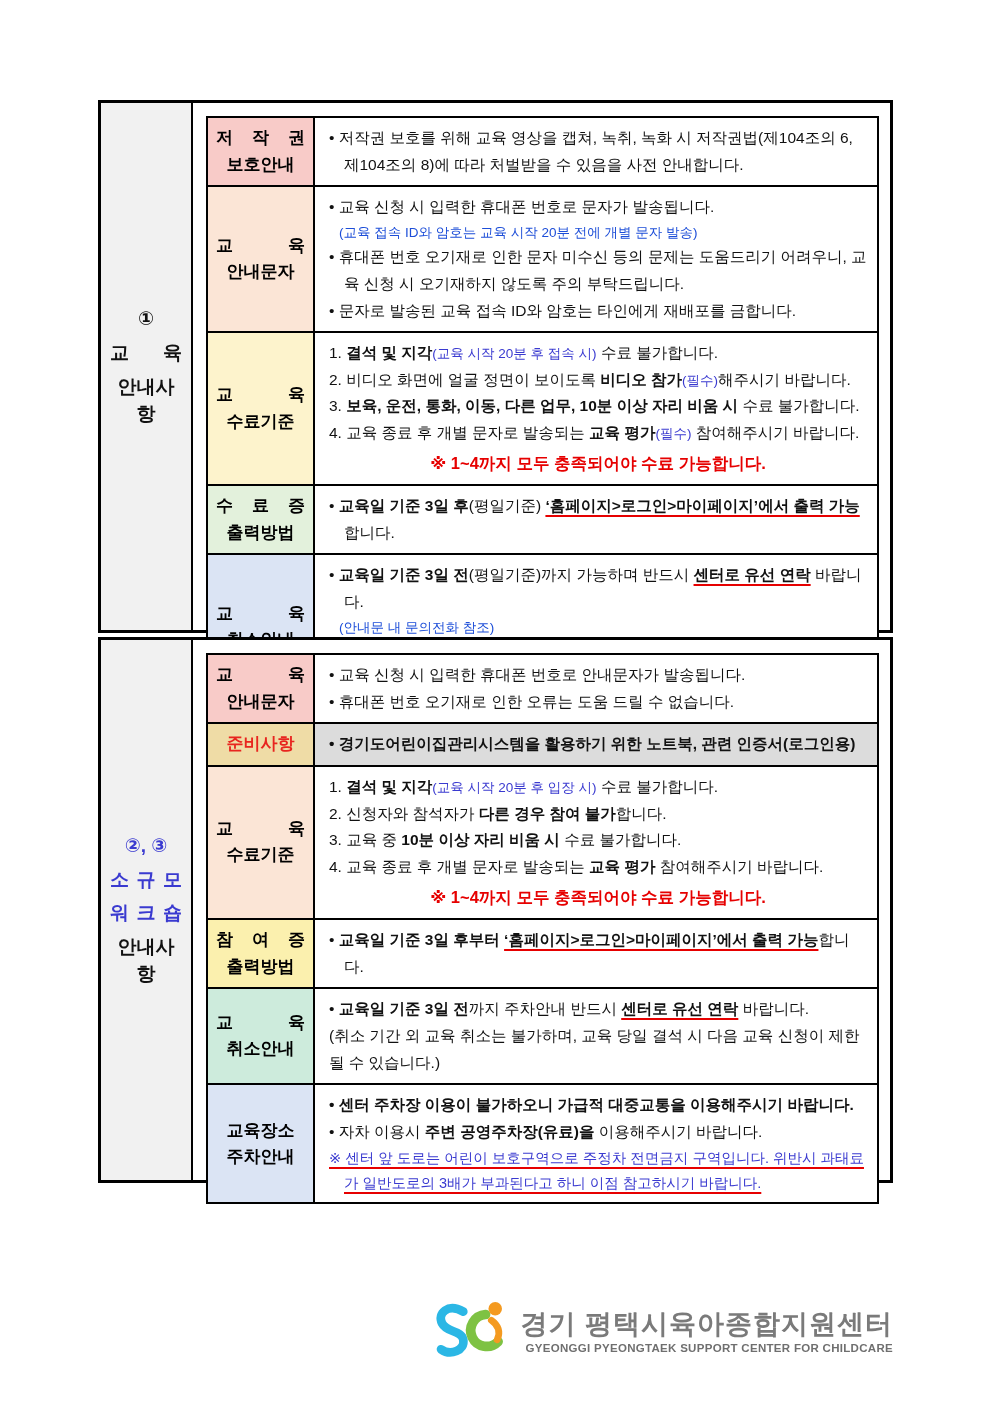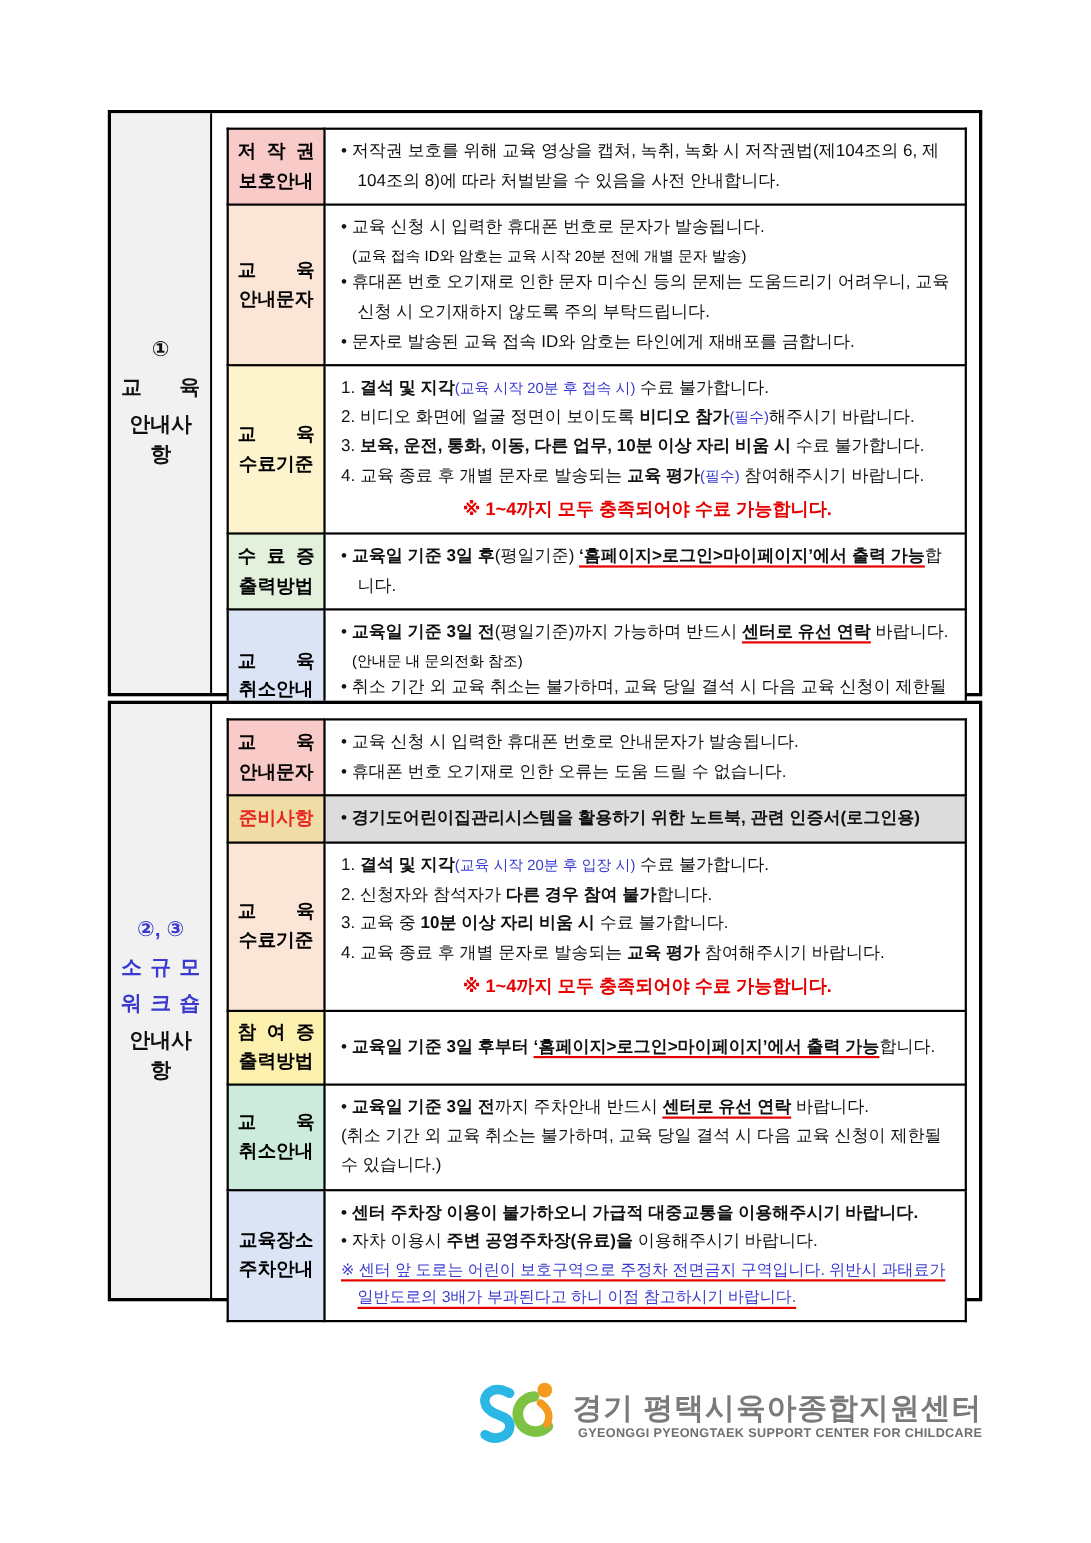"저 작 권" td.hd { width: 88px -> 107px }
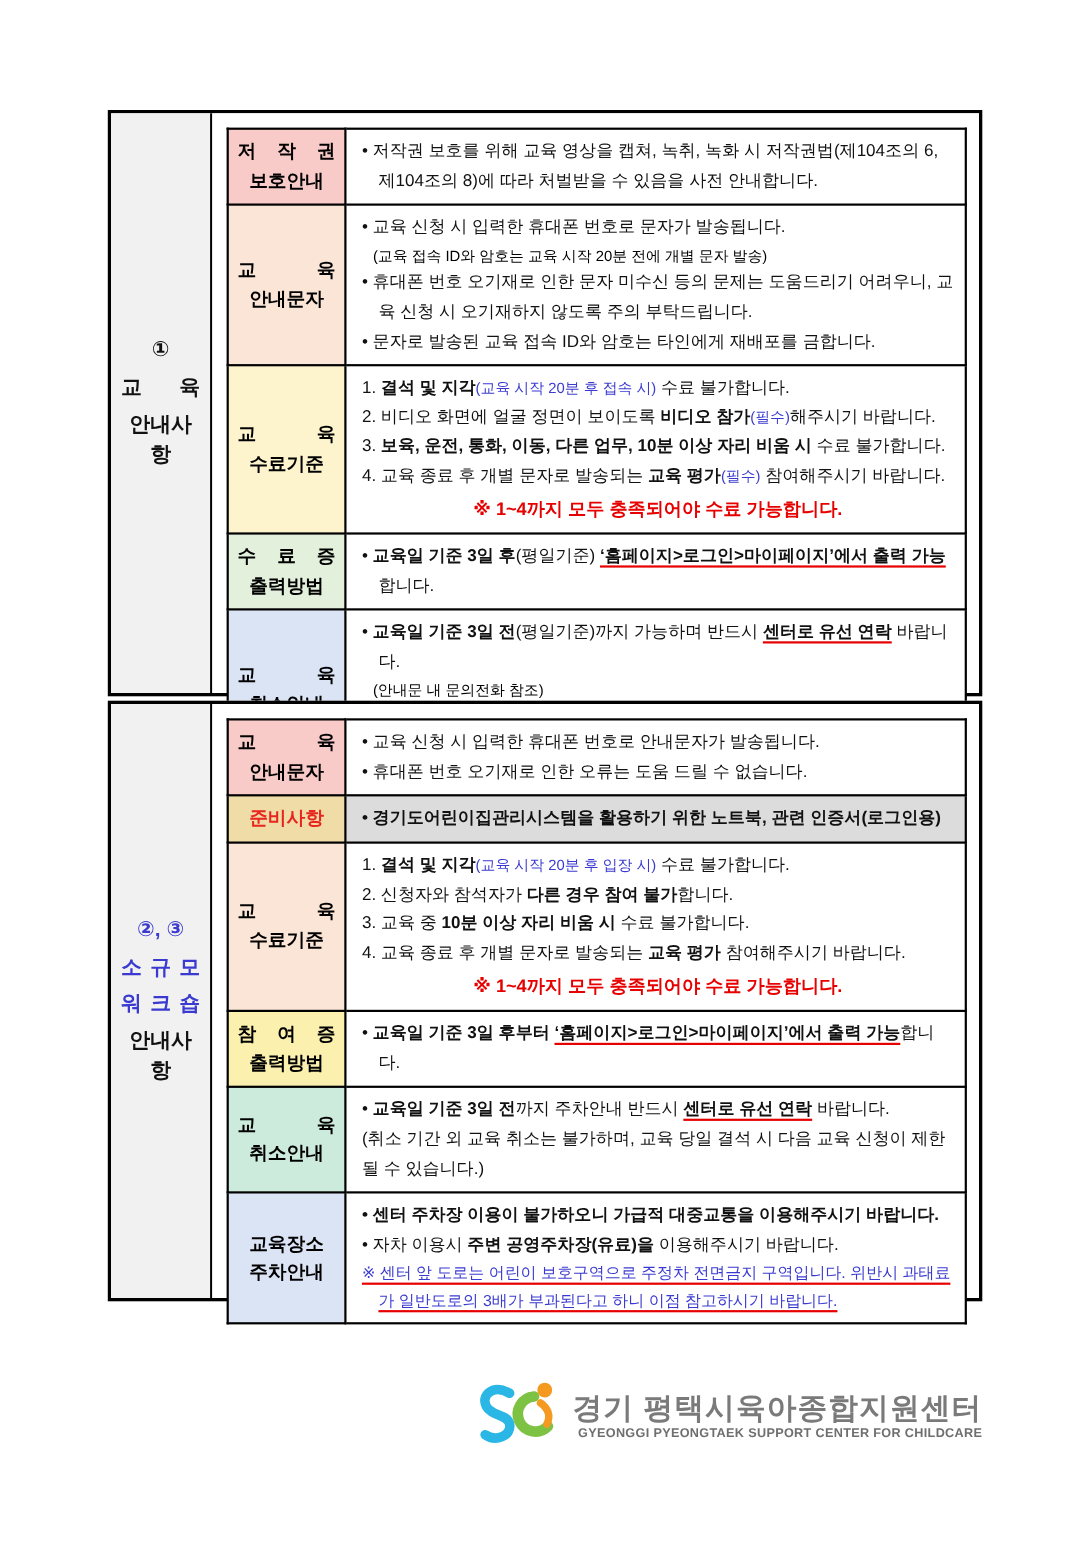"(교육 접속 ID와 암호는 교육" .subnote { color: #000000 -> #1d4ed8 }
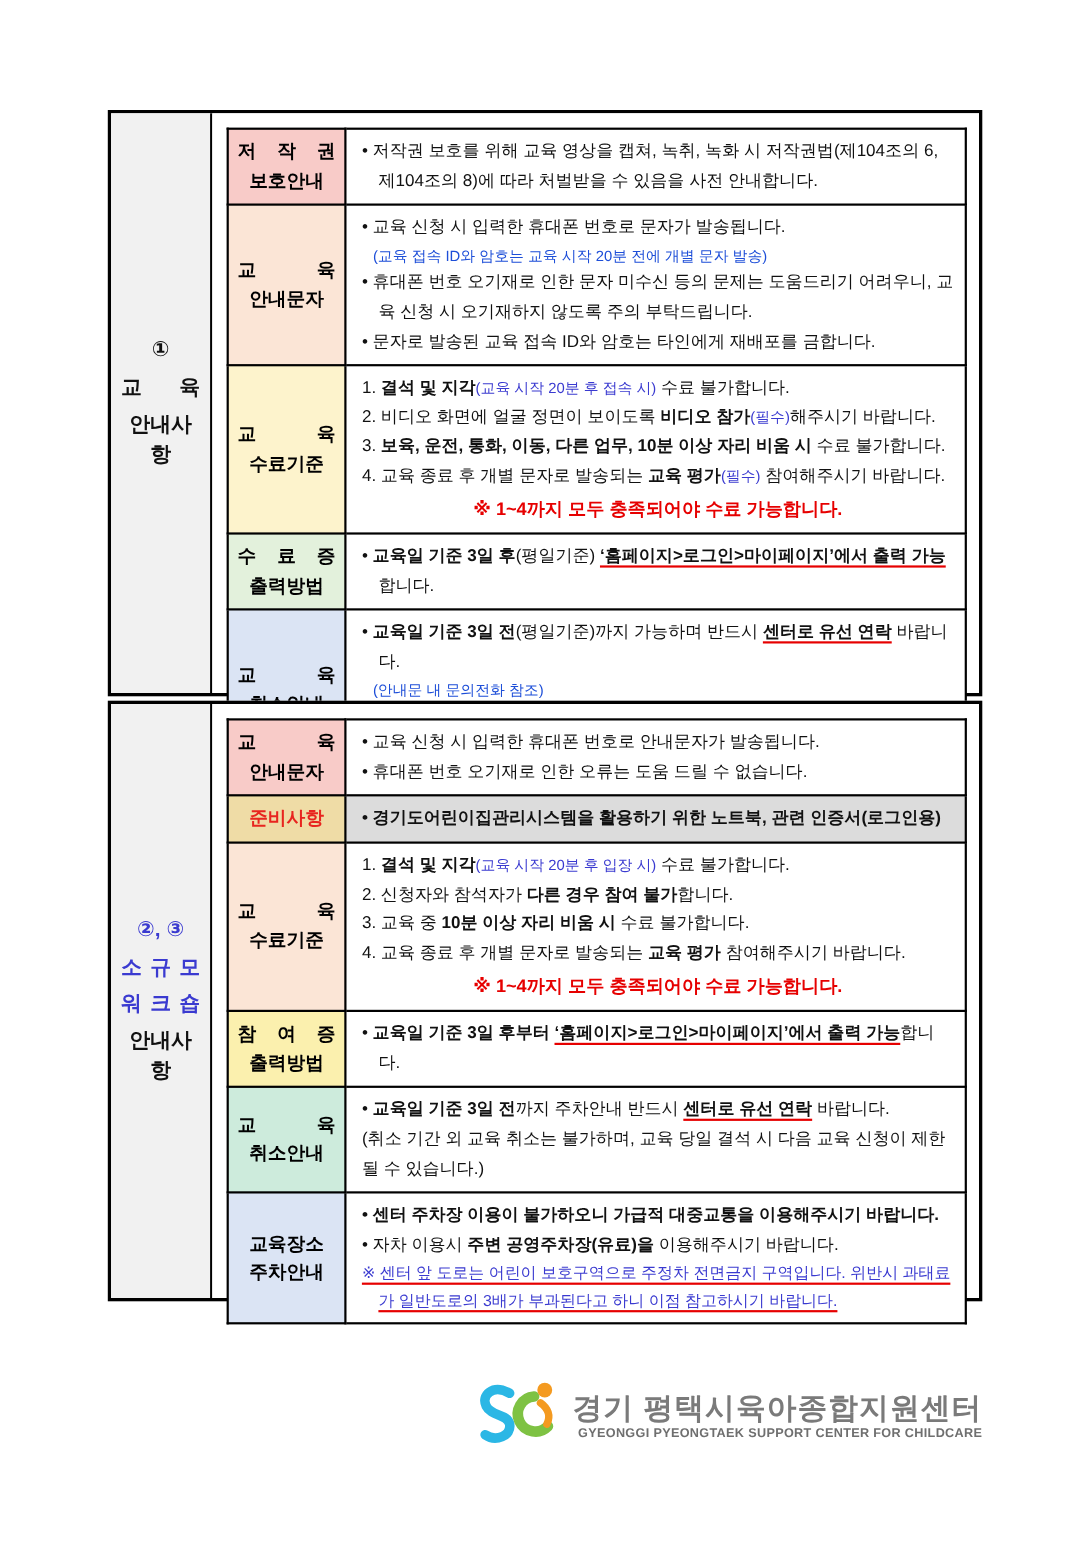"경기 평택시육아종합지원센터" .footer { top: 1255px -> 1300px }
